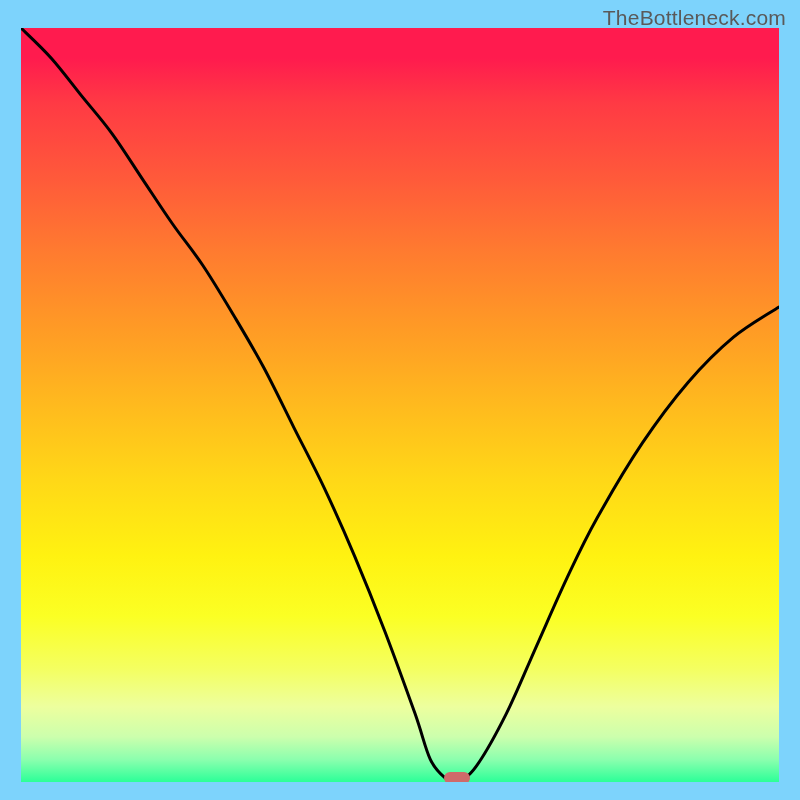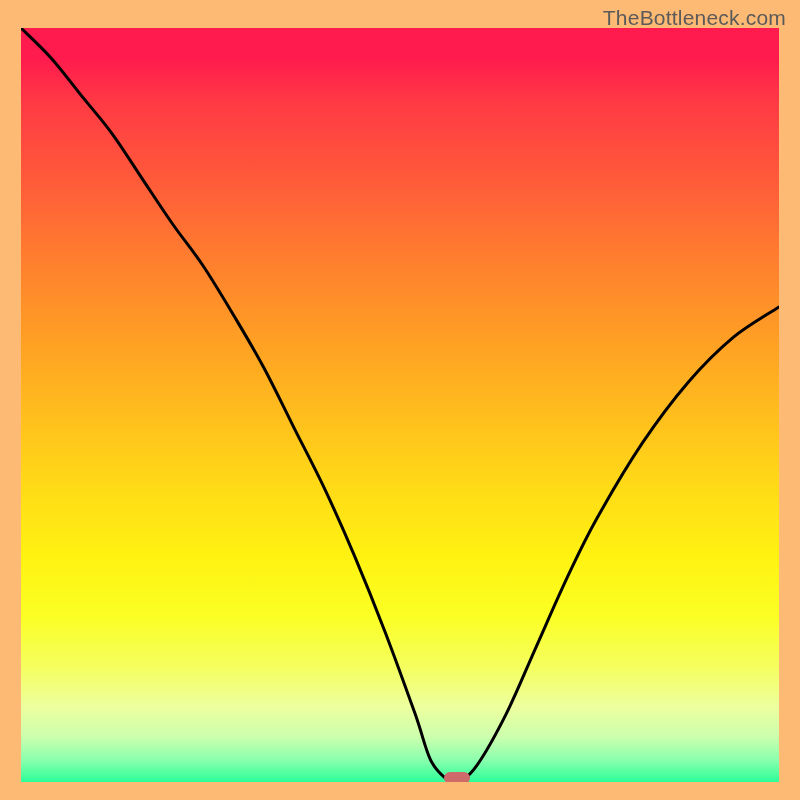"TheBottleneck.com" .frame { background: #fdba74 -> #7dd3fc }
